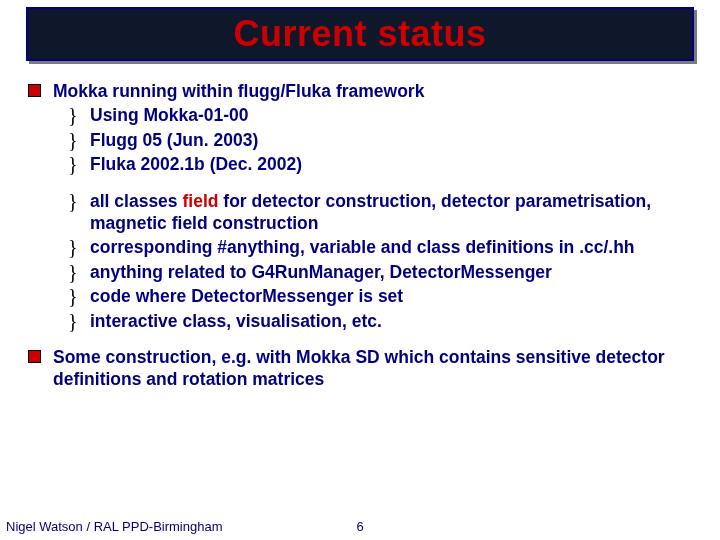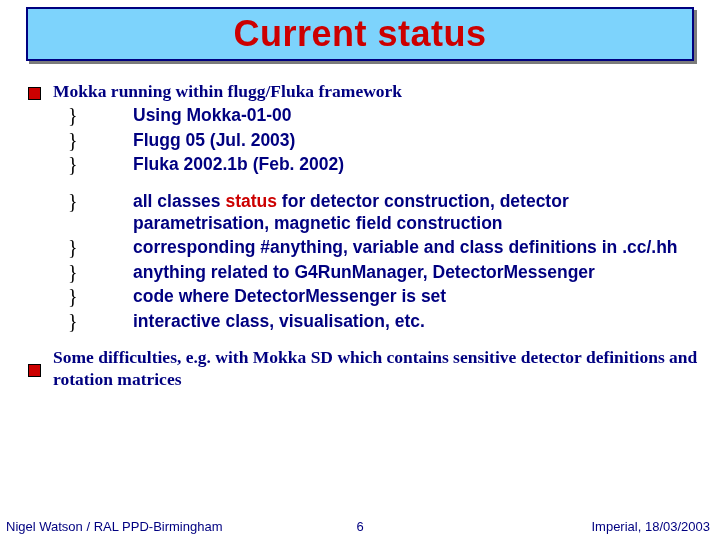"Current status" .title-bar { background: #7dd3fc -> #0f172a }
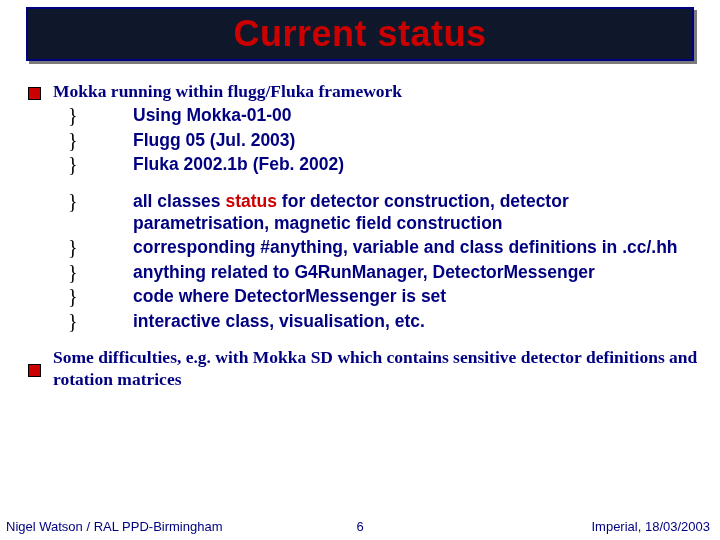"Mokka running within flugg/Fluka" .L1-row { align-items: center -> flex-start; font-family: Liberation Serif, serif -> none }
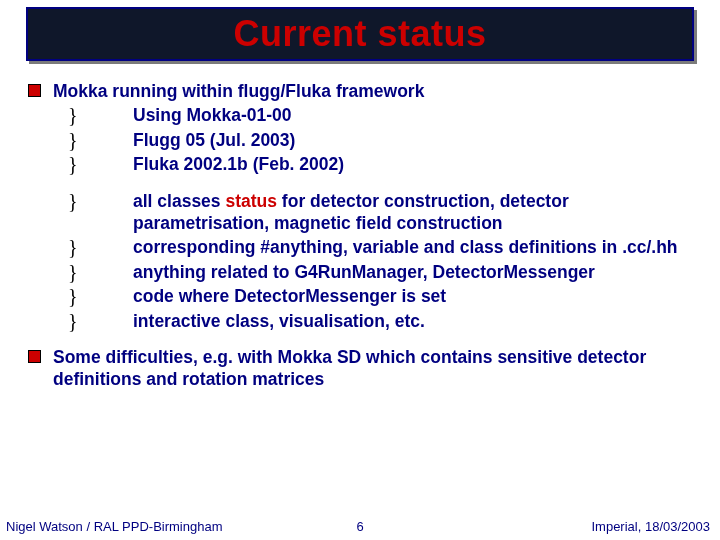"Using Mokka-01-00" .L2-text { margin-left: 43px -> none }
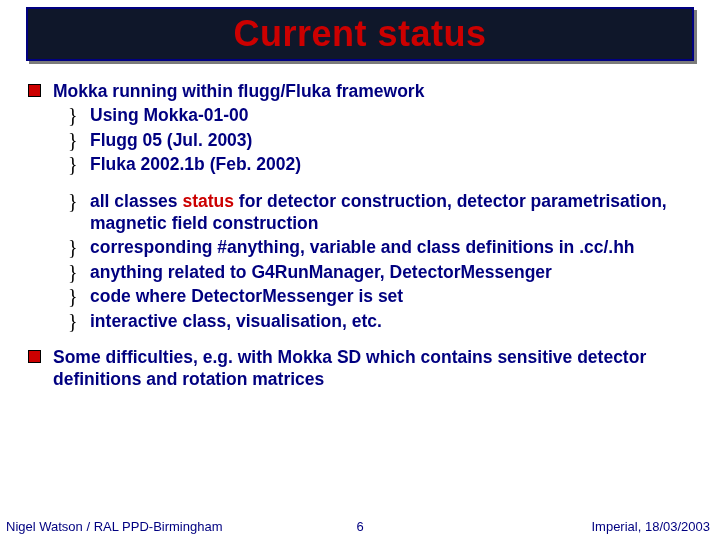"Flugg 05 (Jul. 2003)" div.L2-text { text: Jul -> Jun }
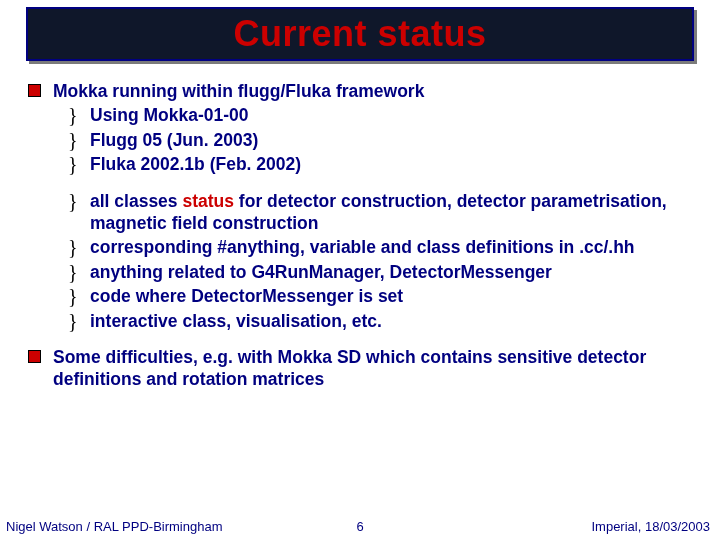"Fluka 2002.1b (Feb. 2002)" div.L2-text { text: Feb -> Dec }
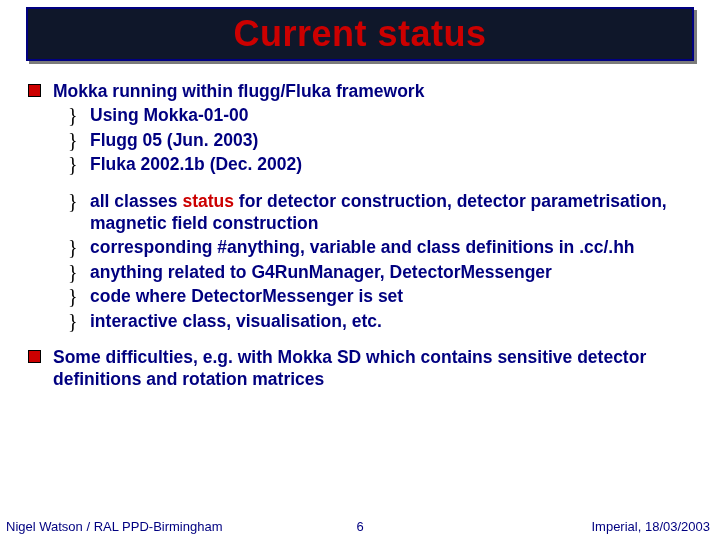"status" span.red { text: status -> field }
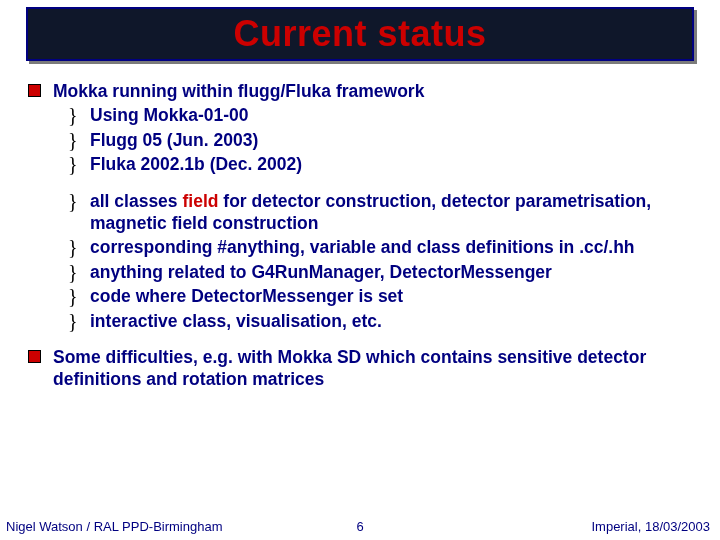"Some difficulties, e.g. with Mokka" div.L1-text { text: difficulties -> construction }
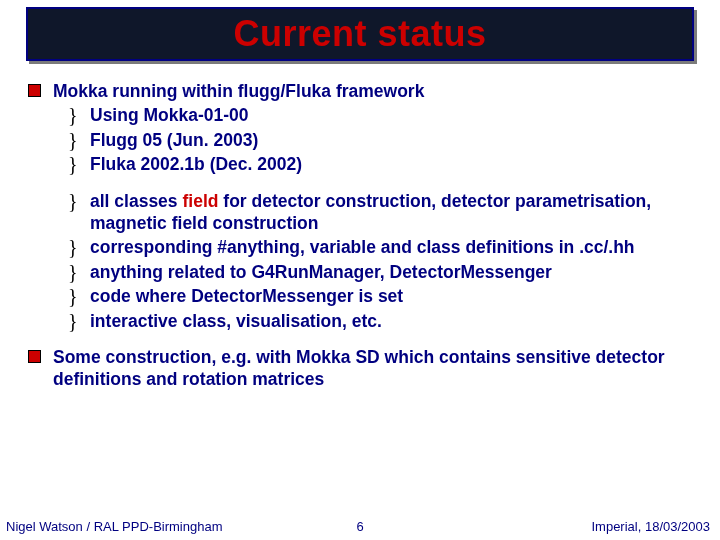"Imperial, 18/03/2003" span { html: <span>Imperial, 18/03/2003</span> -> none }
